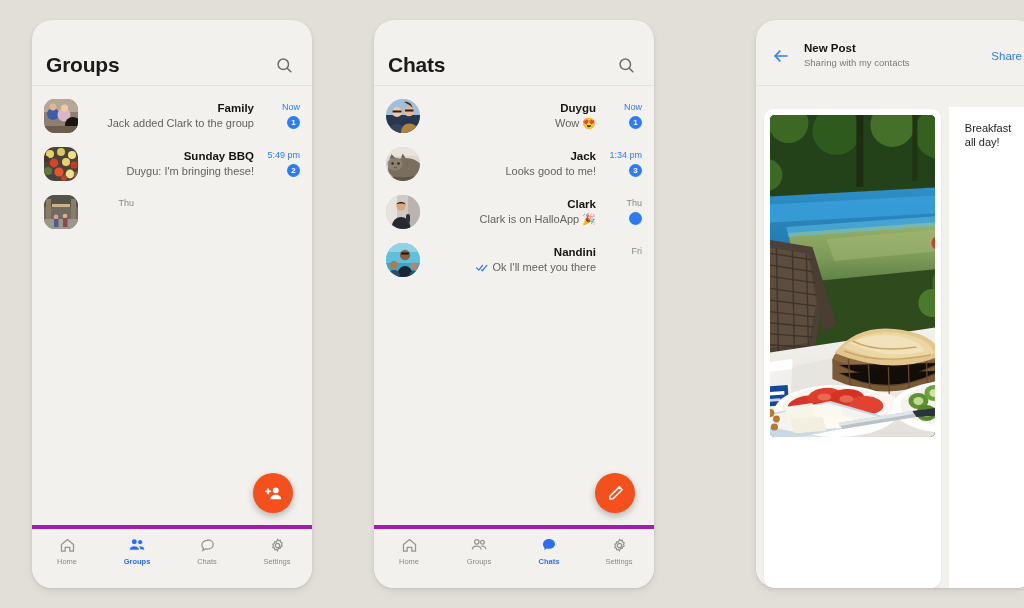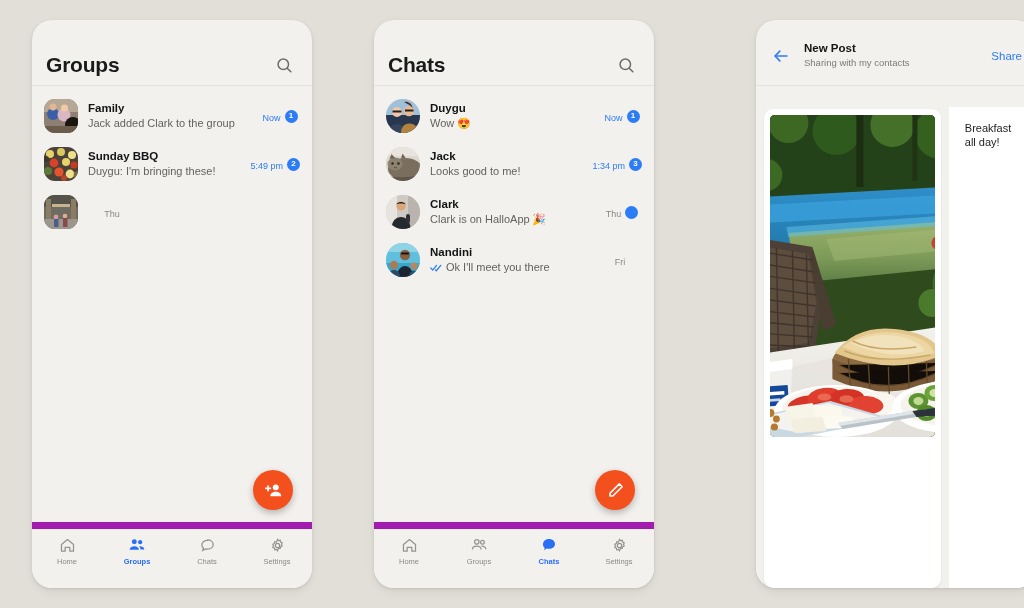"Family" .row-main { align-items: none -> flex-end }
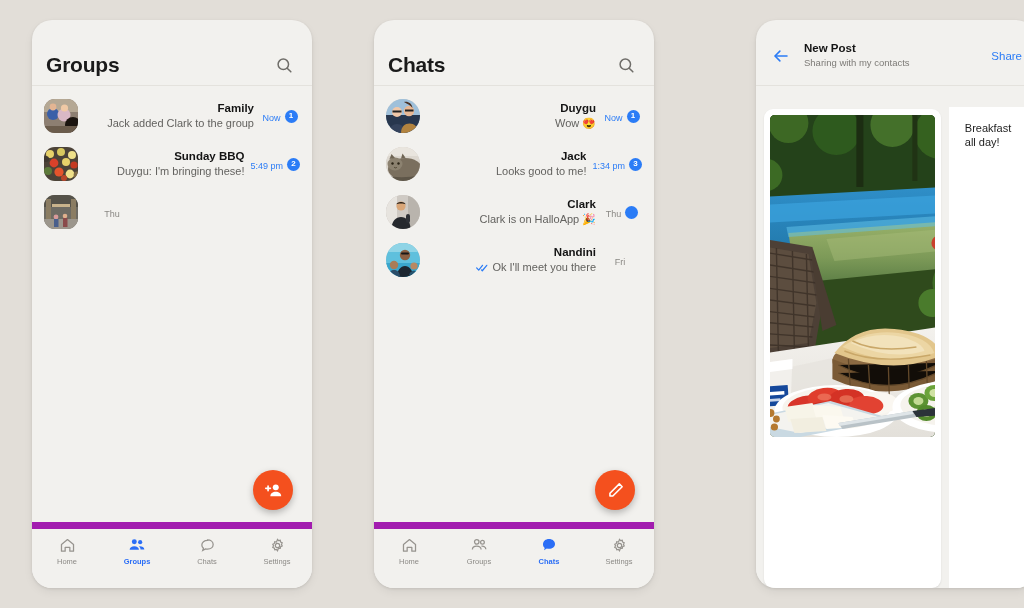"Now" .row-meta { flex-direction: row -> column }
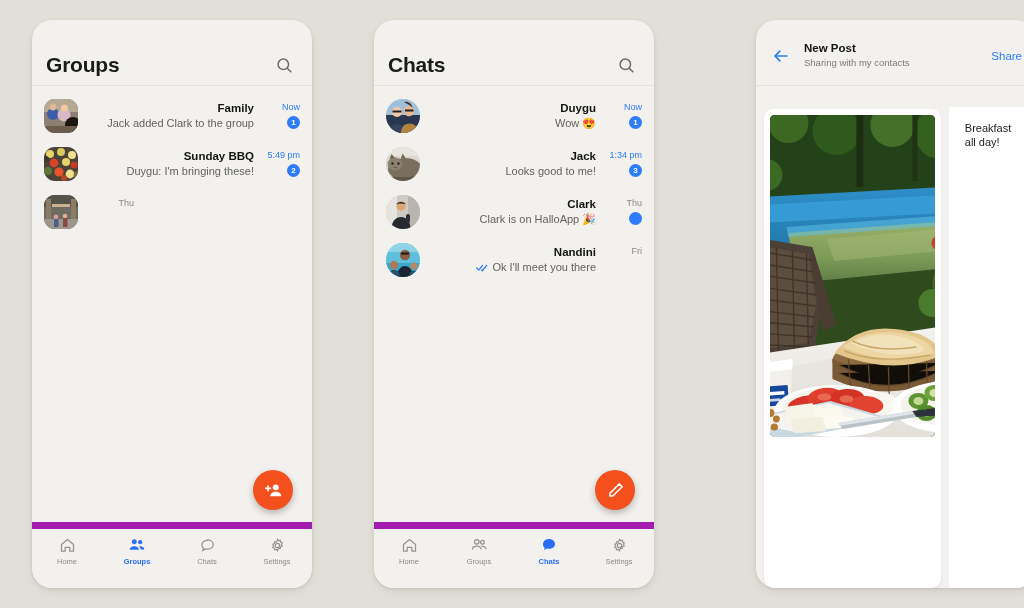"Home" .tabbar { border-top: 7px solid #a21caf -> 4px solid #a21caf }
